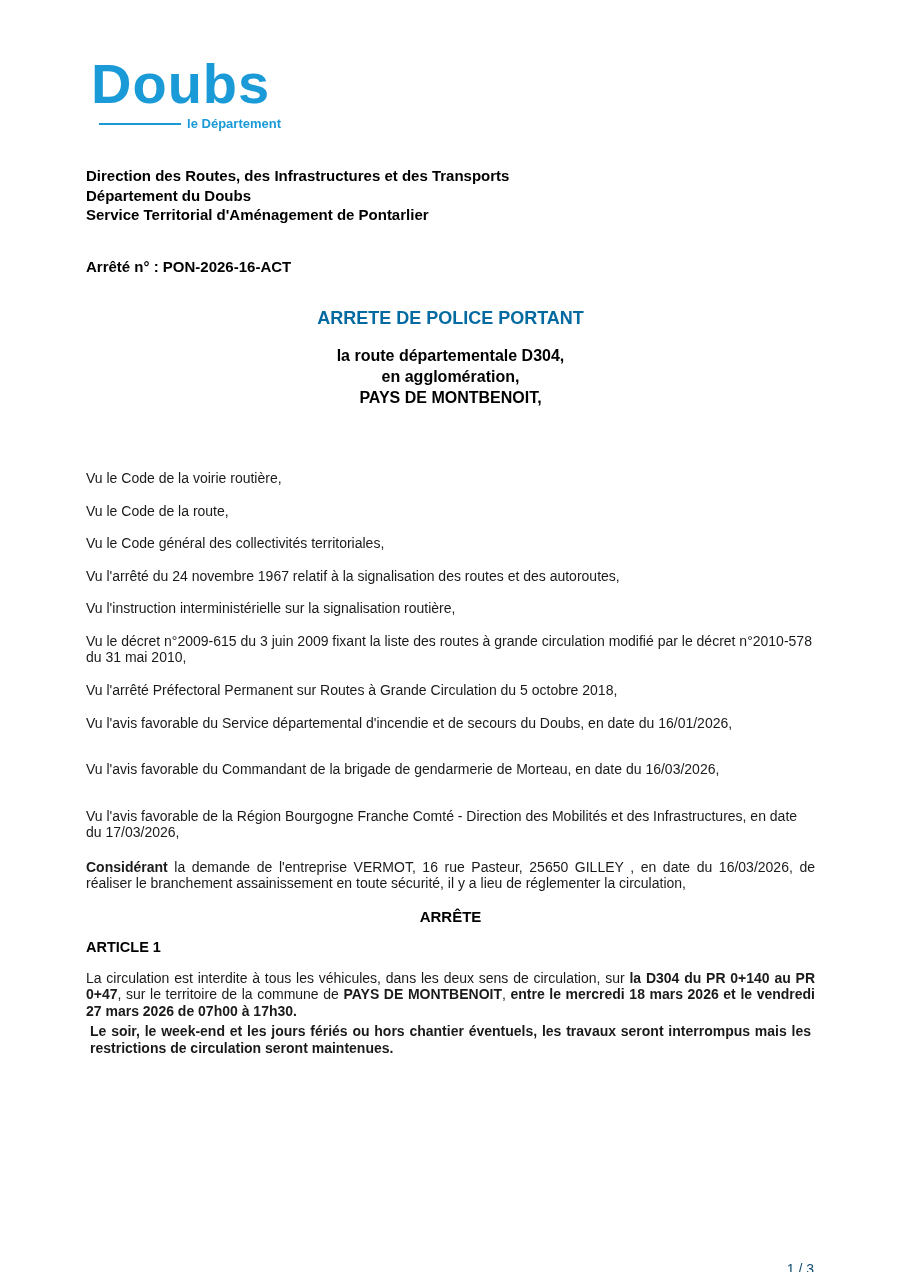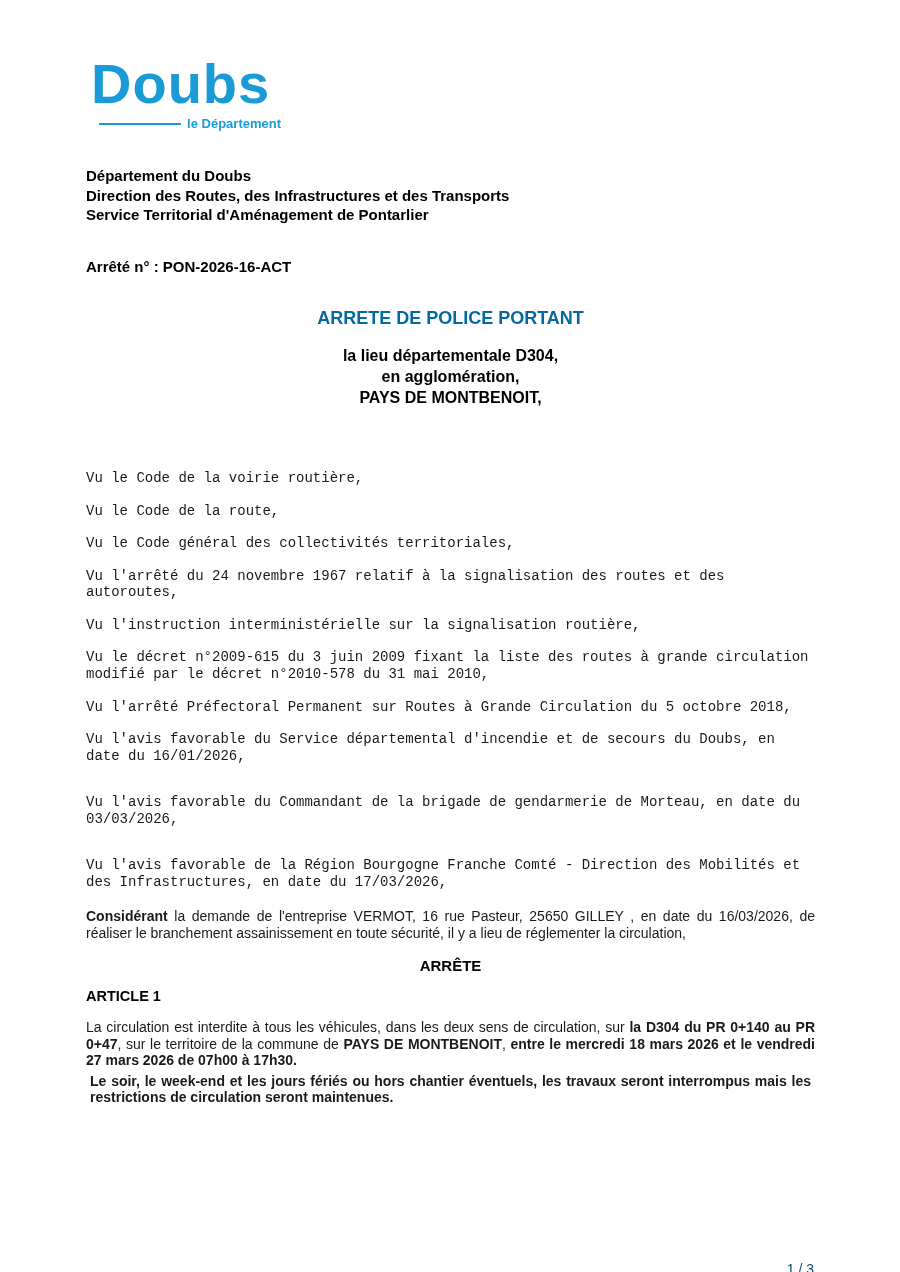"Département du Doubs" p.hdr { order: before "Direction des Routes, des" -> after "Direction des Routes, des" }
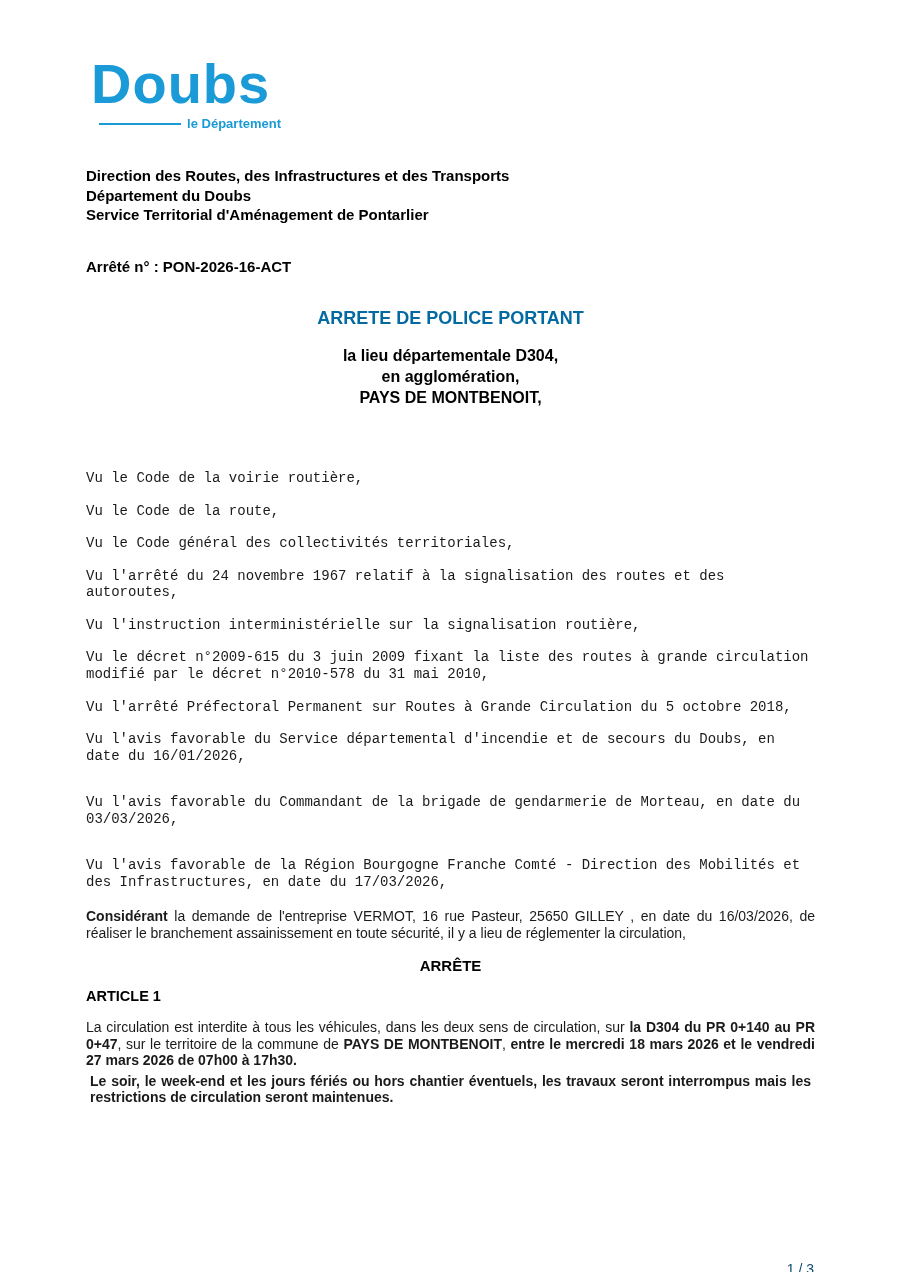"la lieu départementale D304," p { text: lieu -> route }
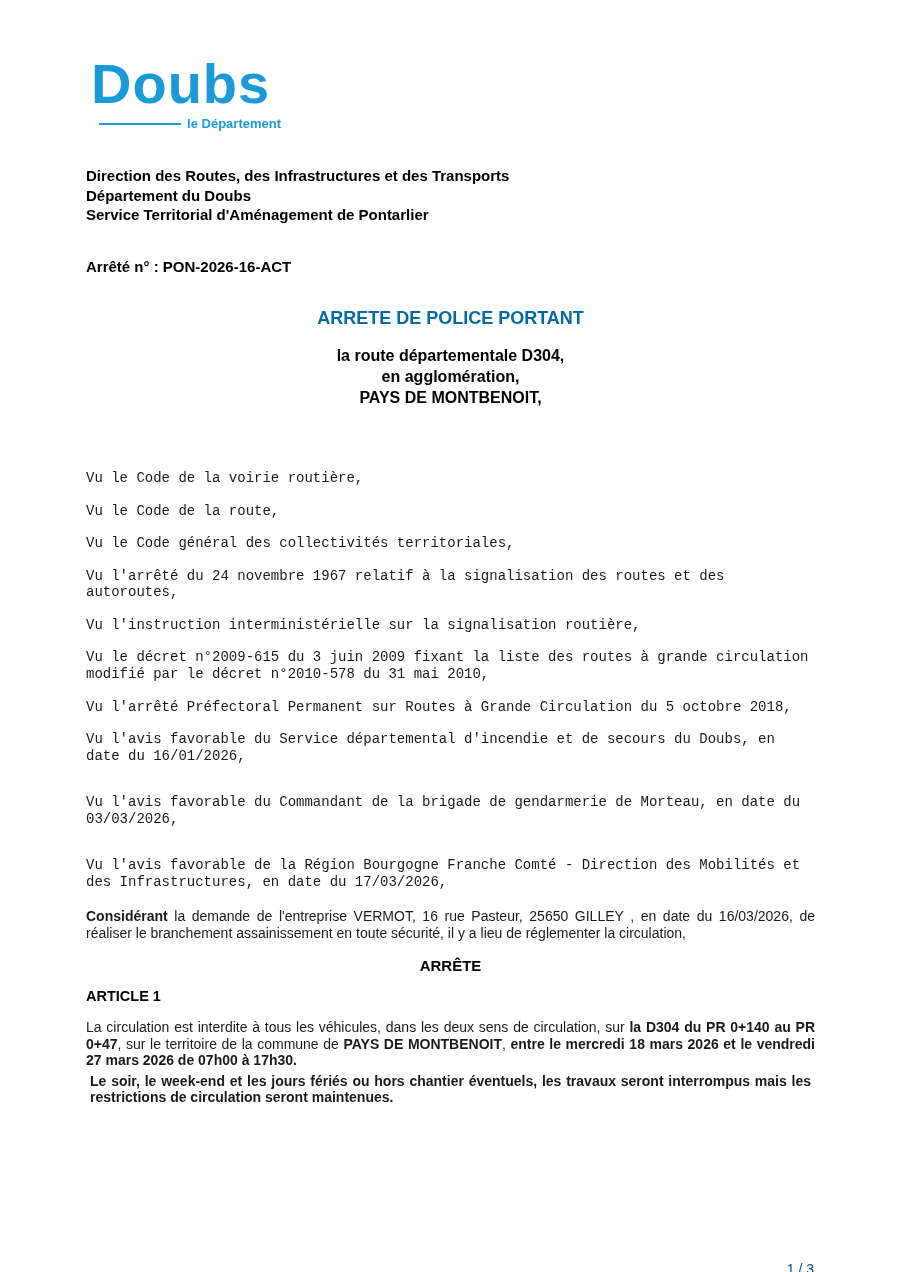"Vu le Code de la" .vu-list { font-family: Liberation Mono, monospace -> none }
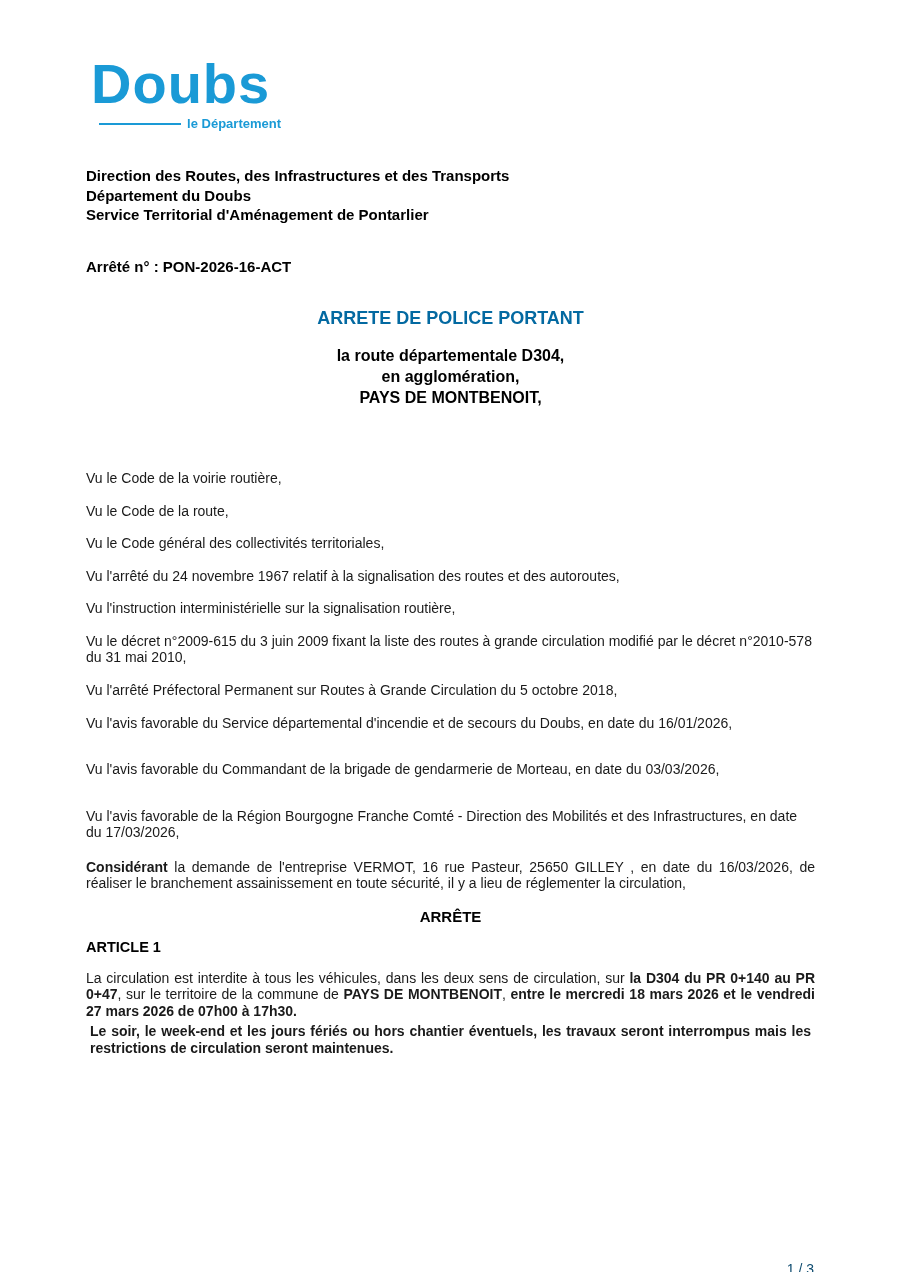"Vu l'avis favorable du Commandant" p.vu { text: 03/03/2026 -> 16/03/2026 }
